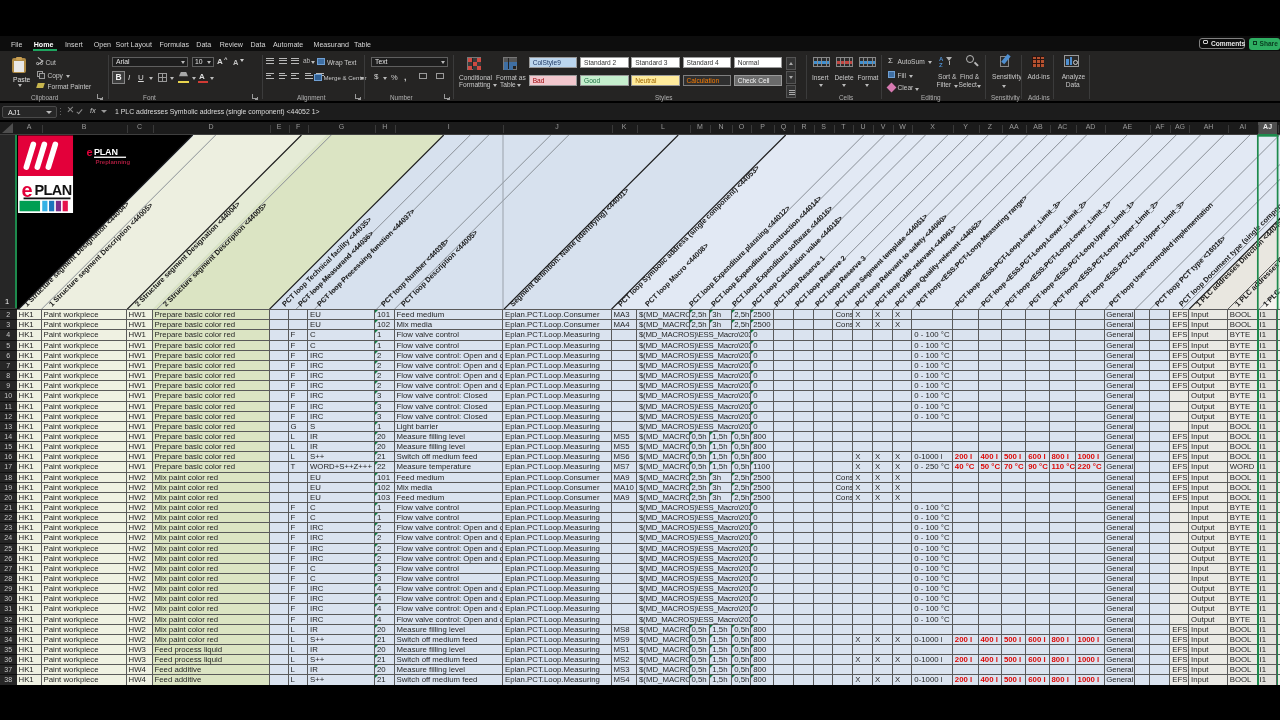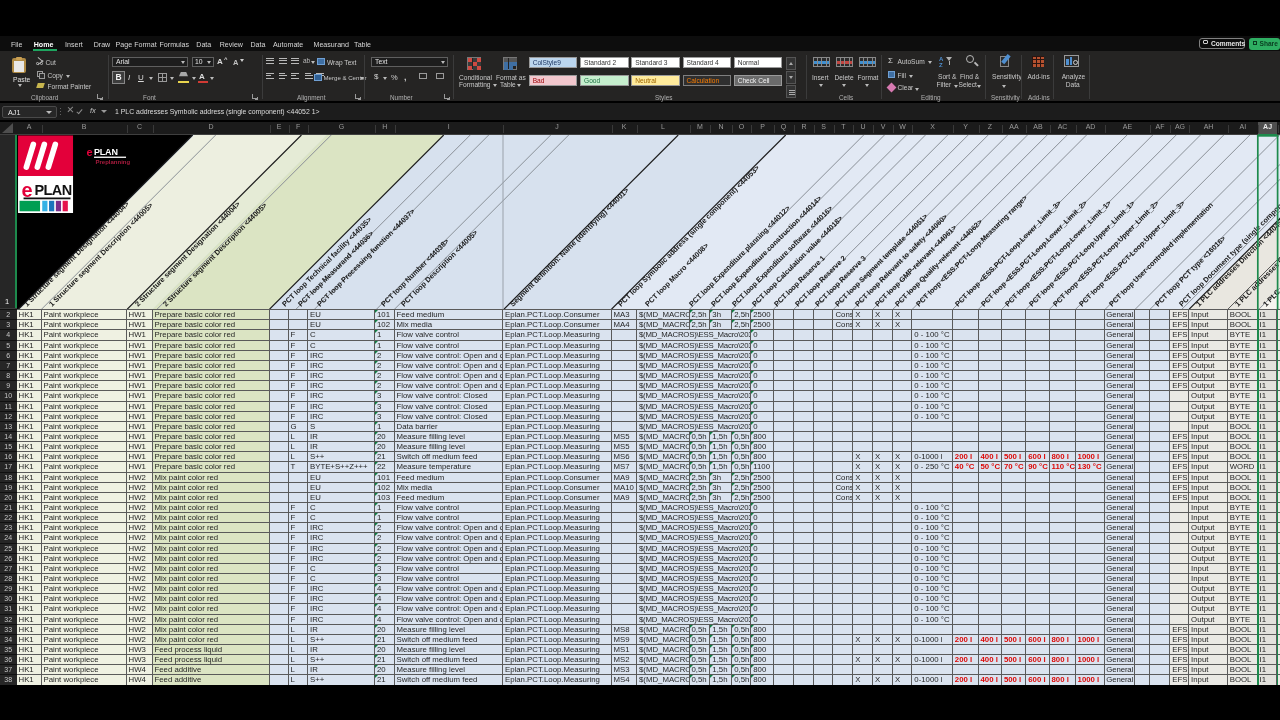"Draw" div { text: Draw -> Open }
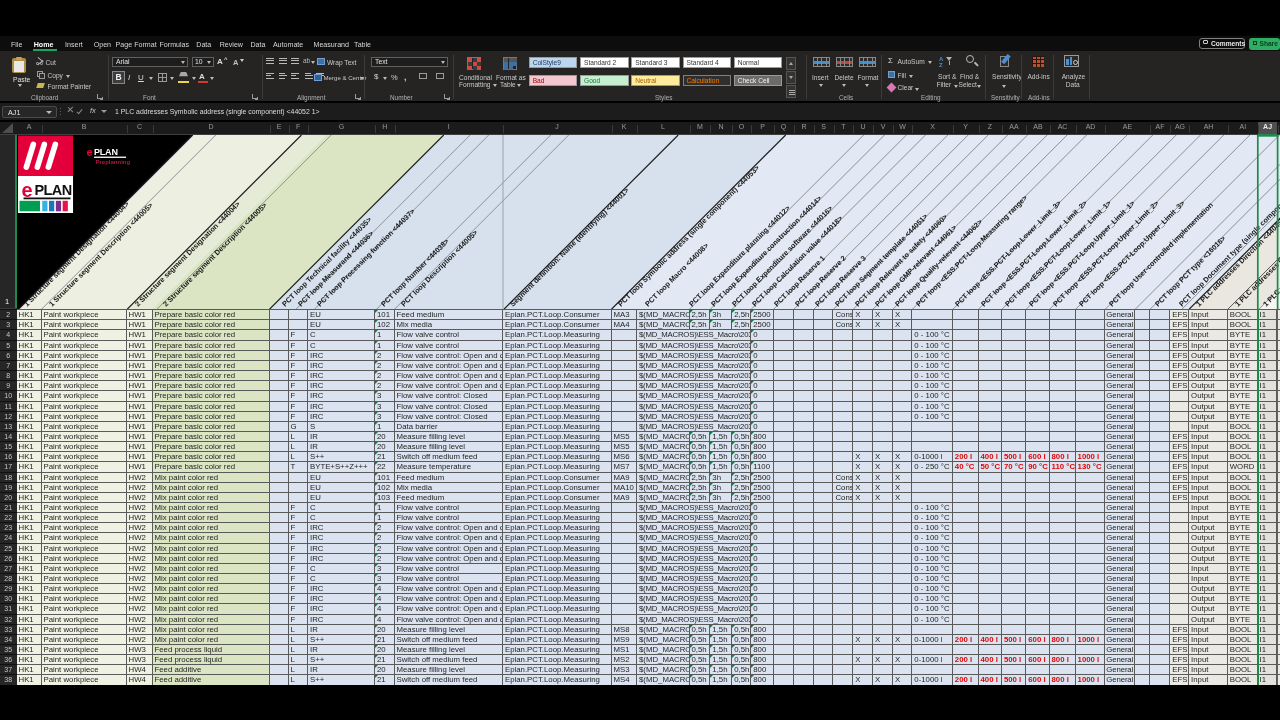"Page Format" div { text: Page Format -> Sort Layout }
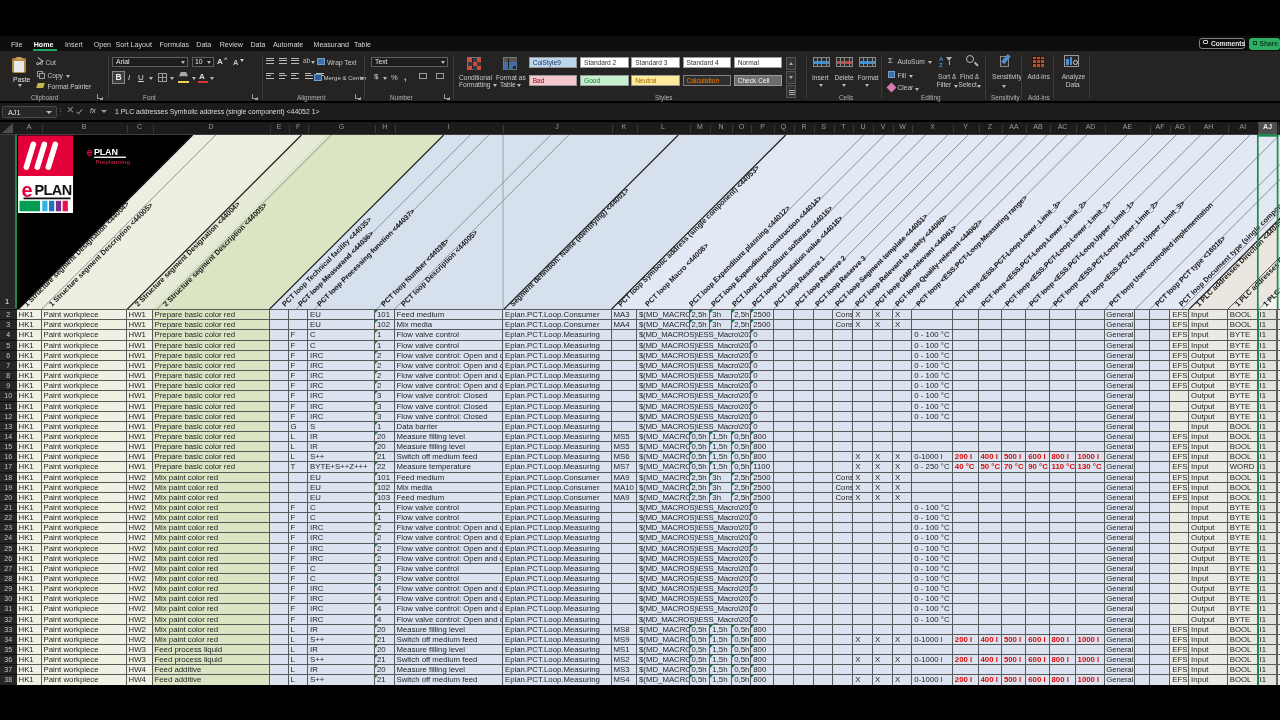"Data barrier" div.c { text: Data -> Light }
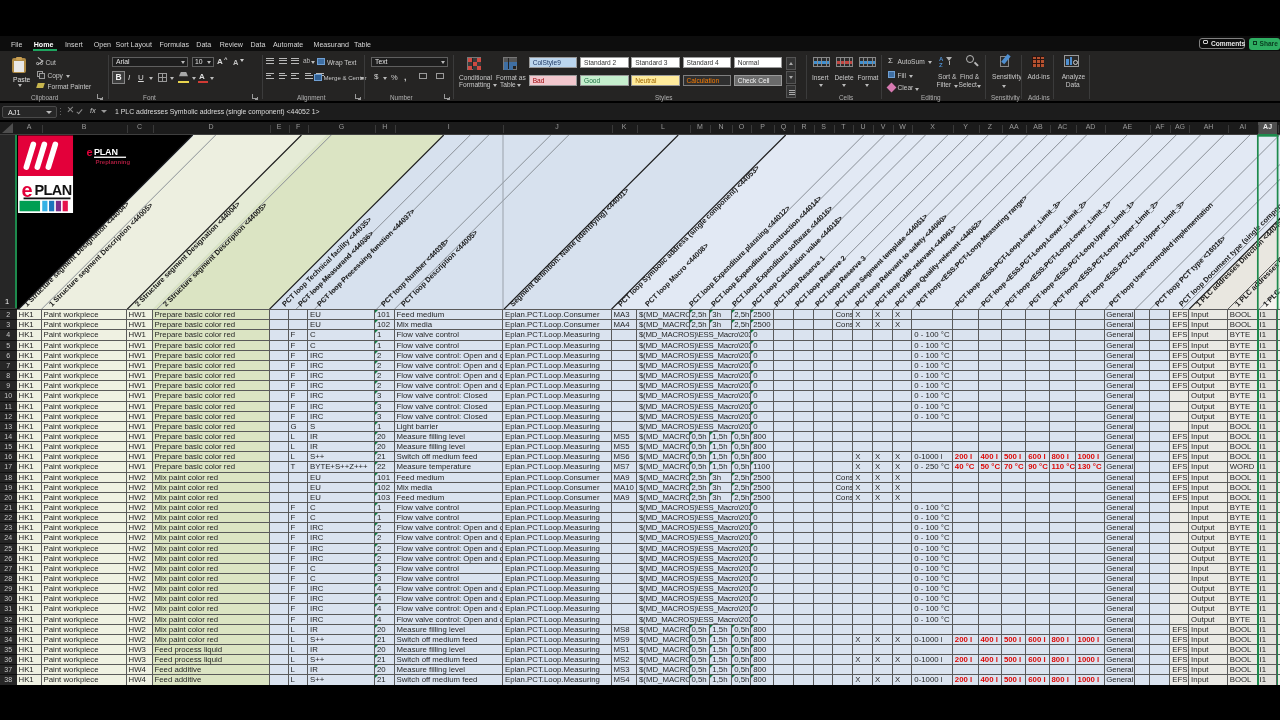"BYTE+S++Z+++" div.c { text: BYTE+S++Z+++ -> WORD+S++Z+++ }
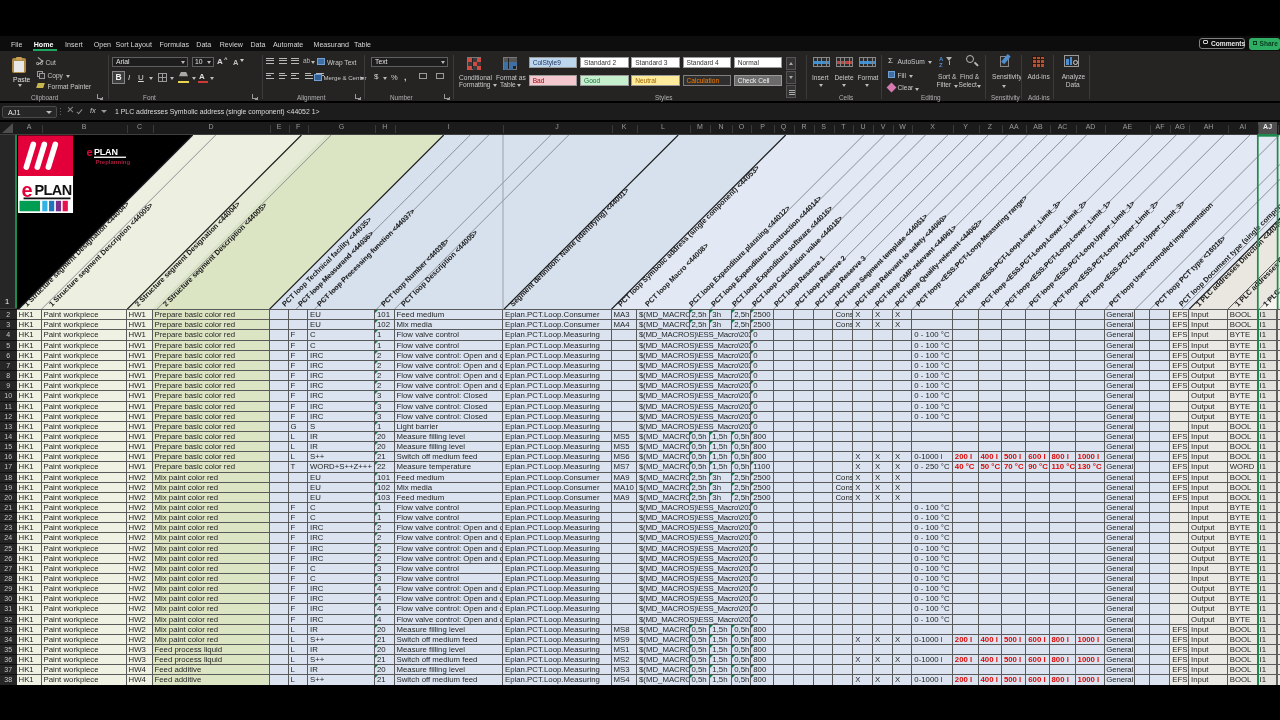"130 °C" div.c { text: 130 -> 220 }
